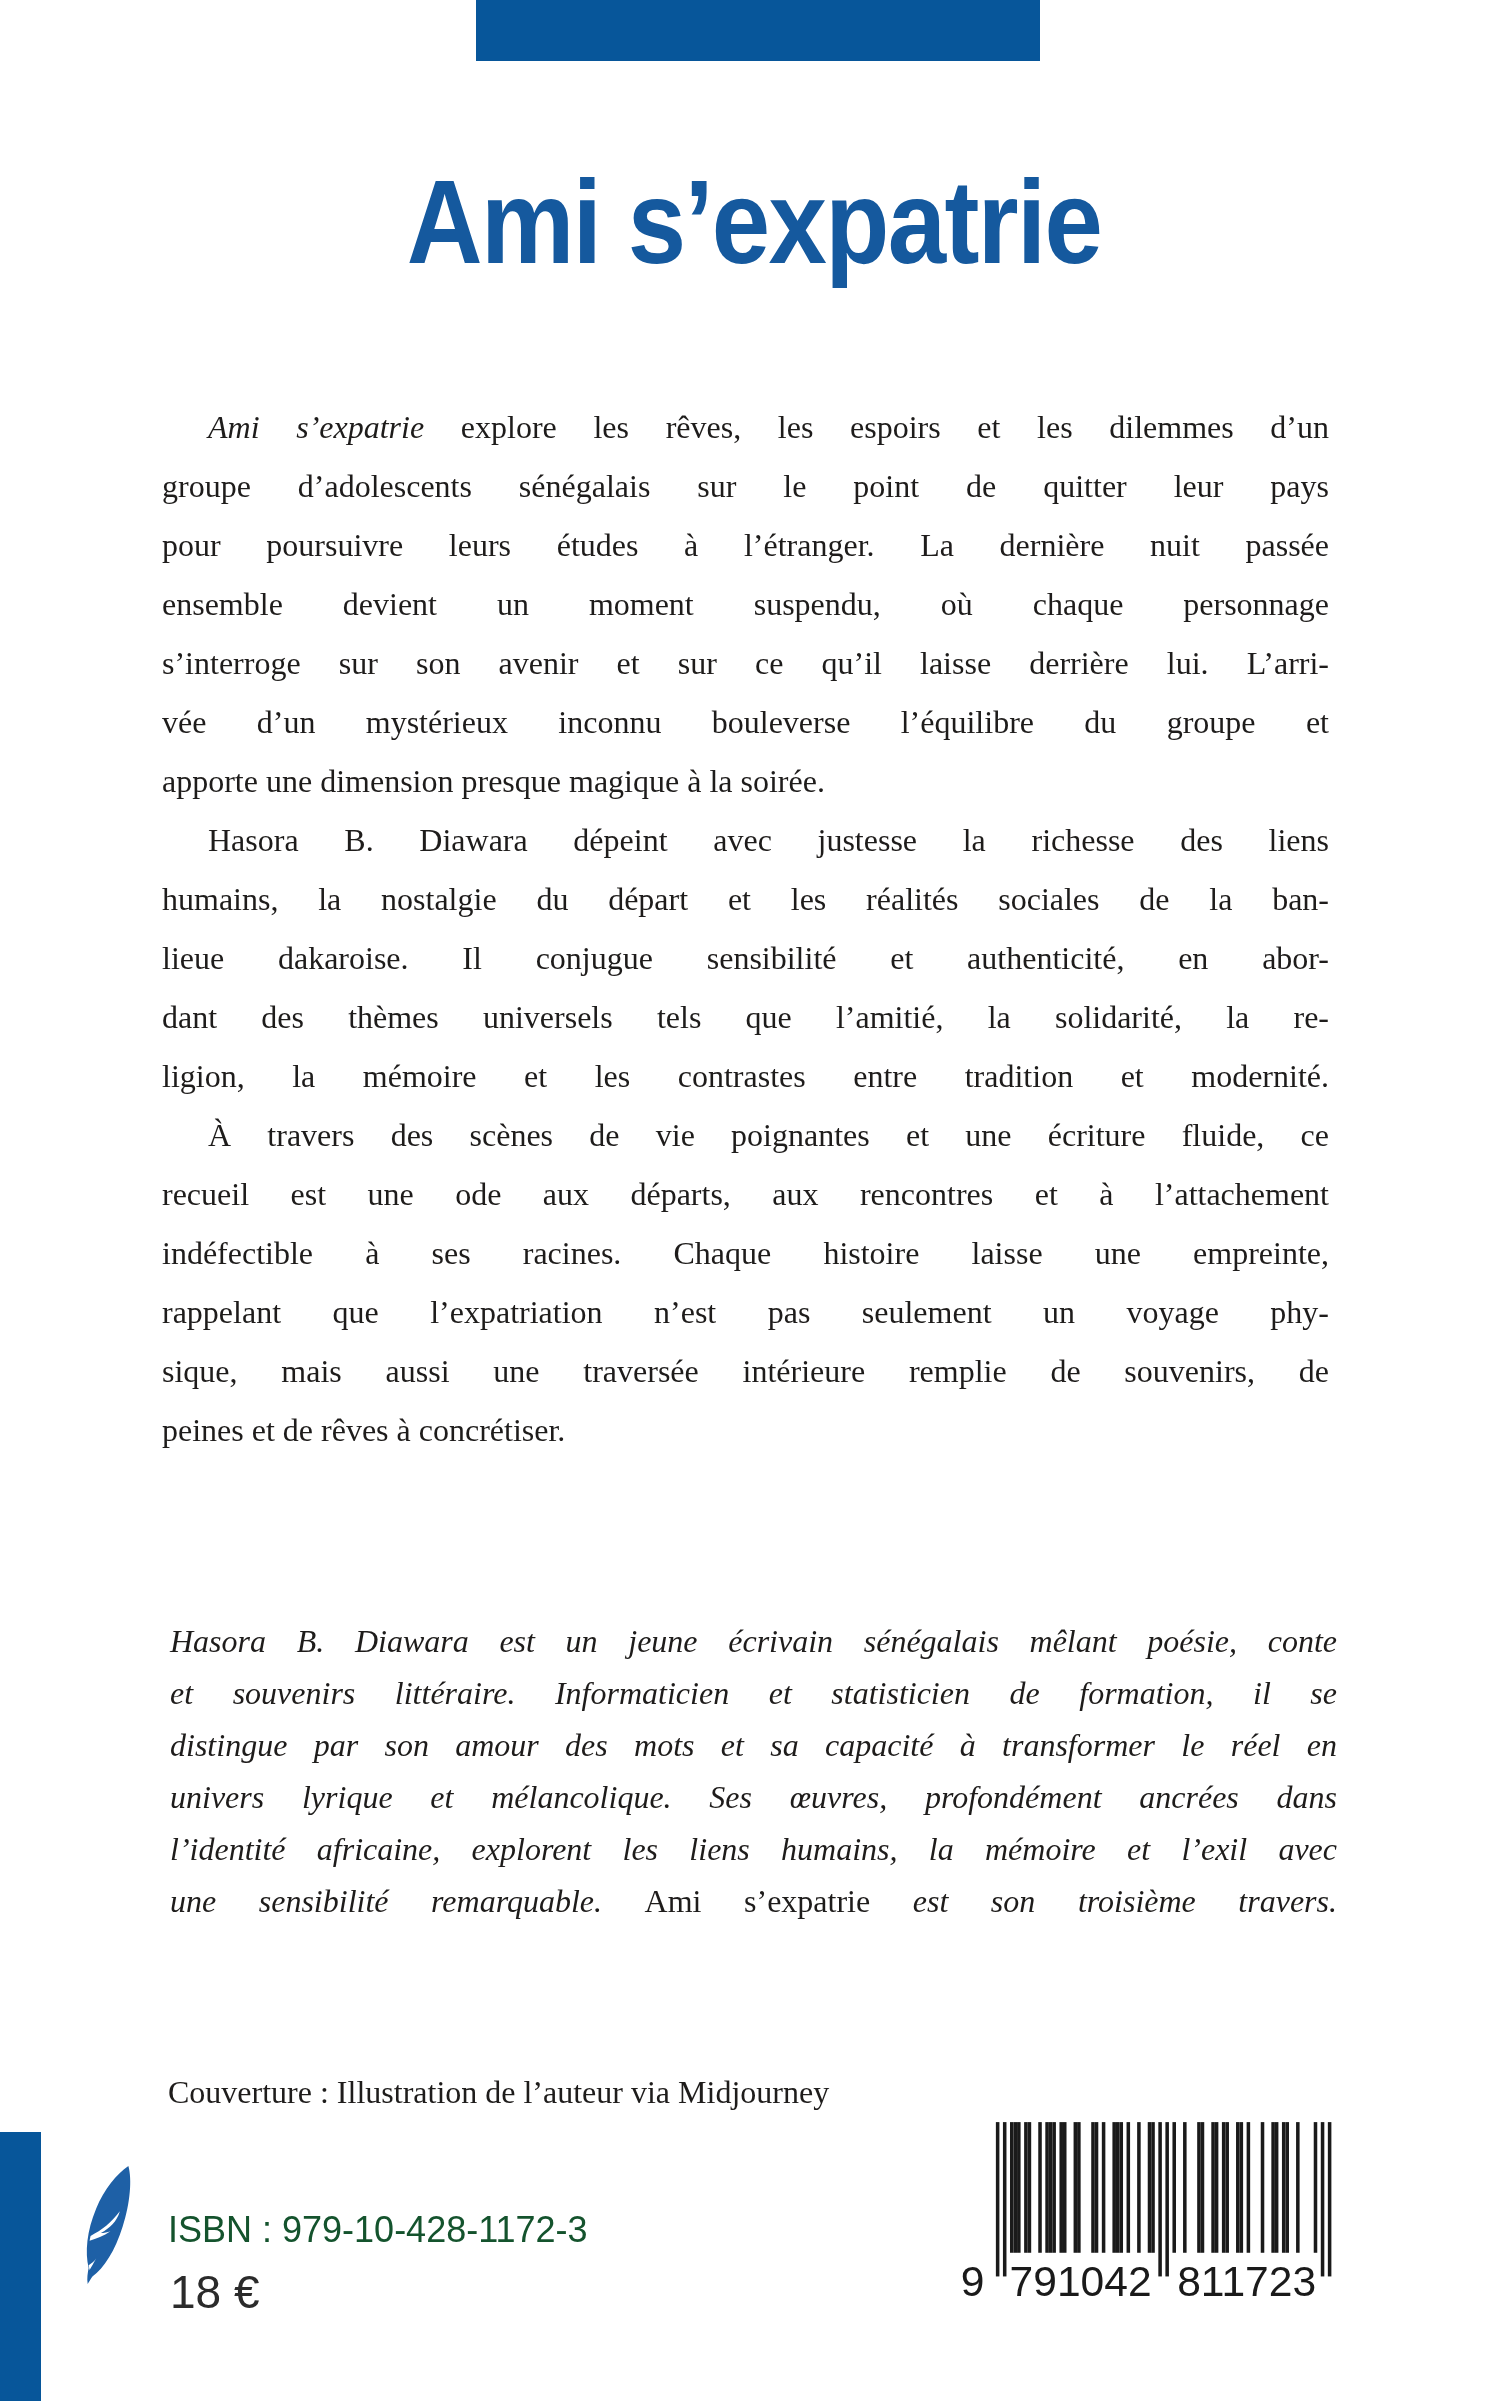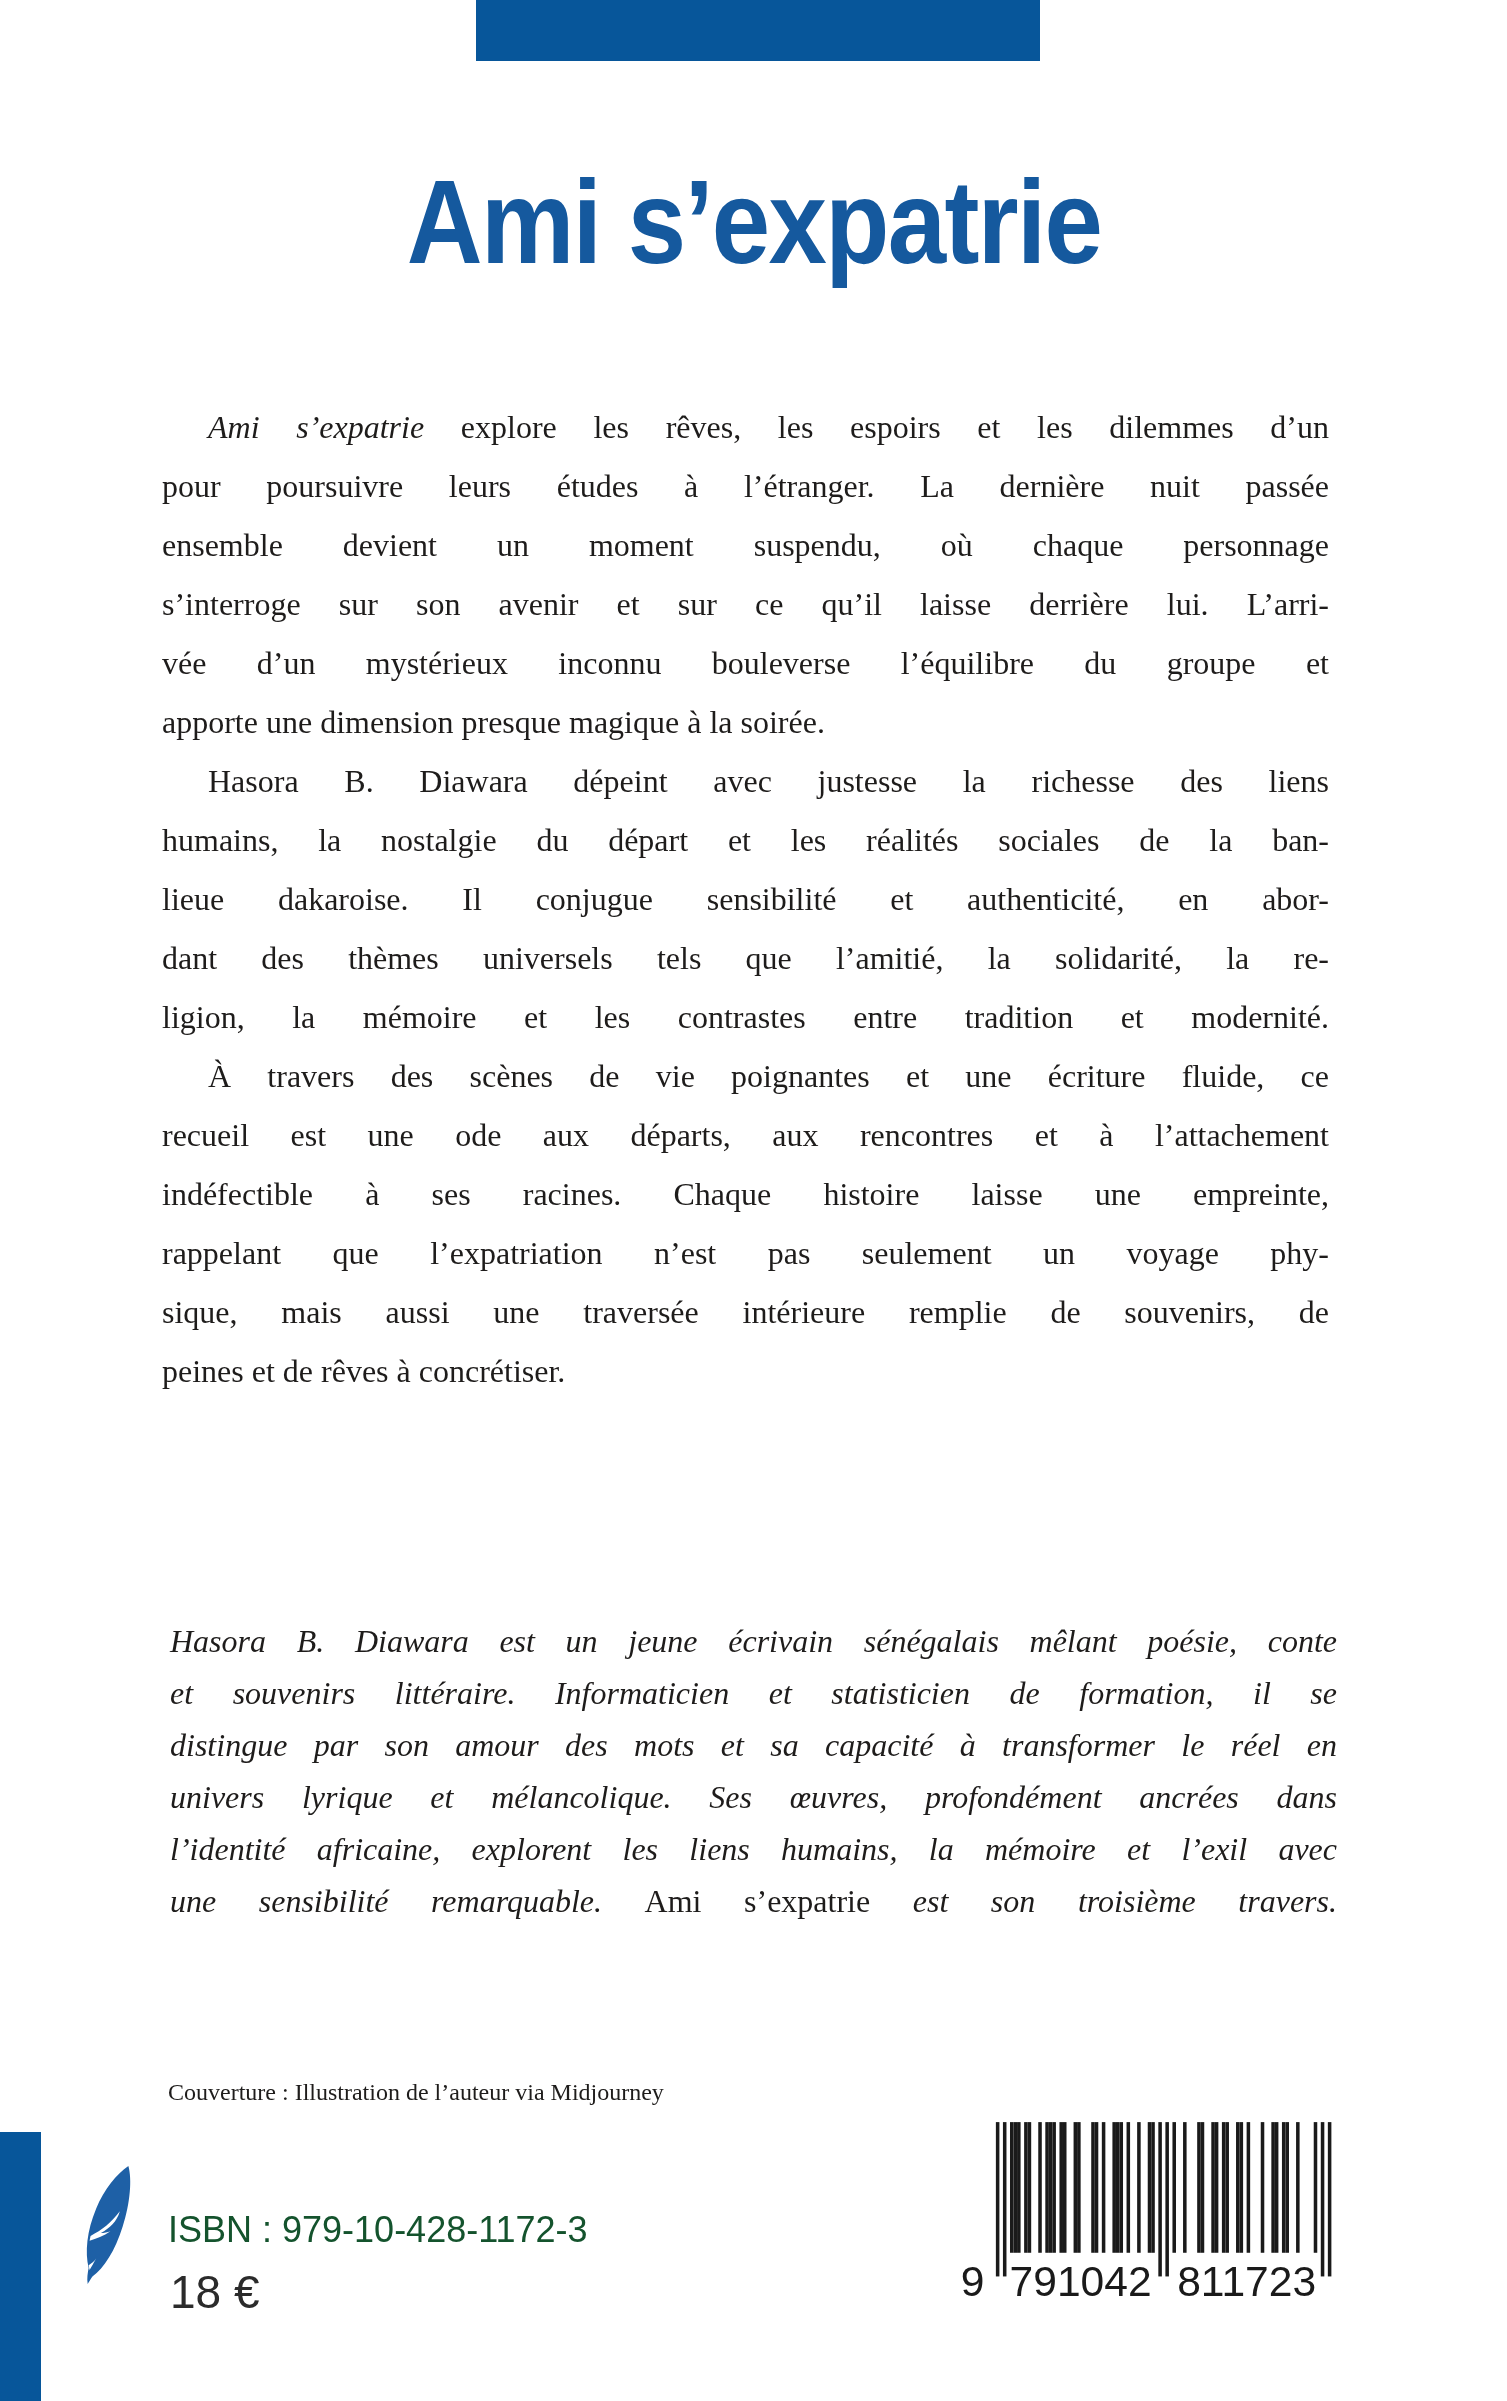"groupe d’adolescents sénégalais sur le" div.tline { html: none -> <div>groupe d’adolescents sénégalais sur le point de quitter leur pays</div> }
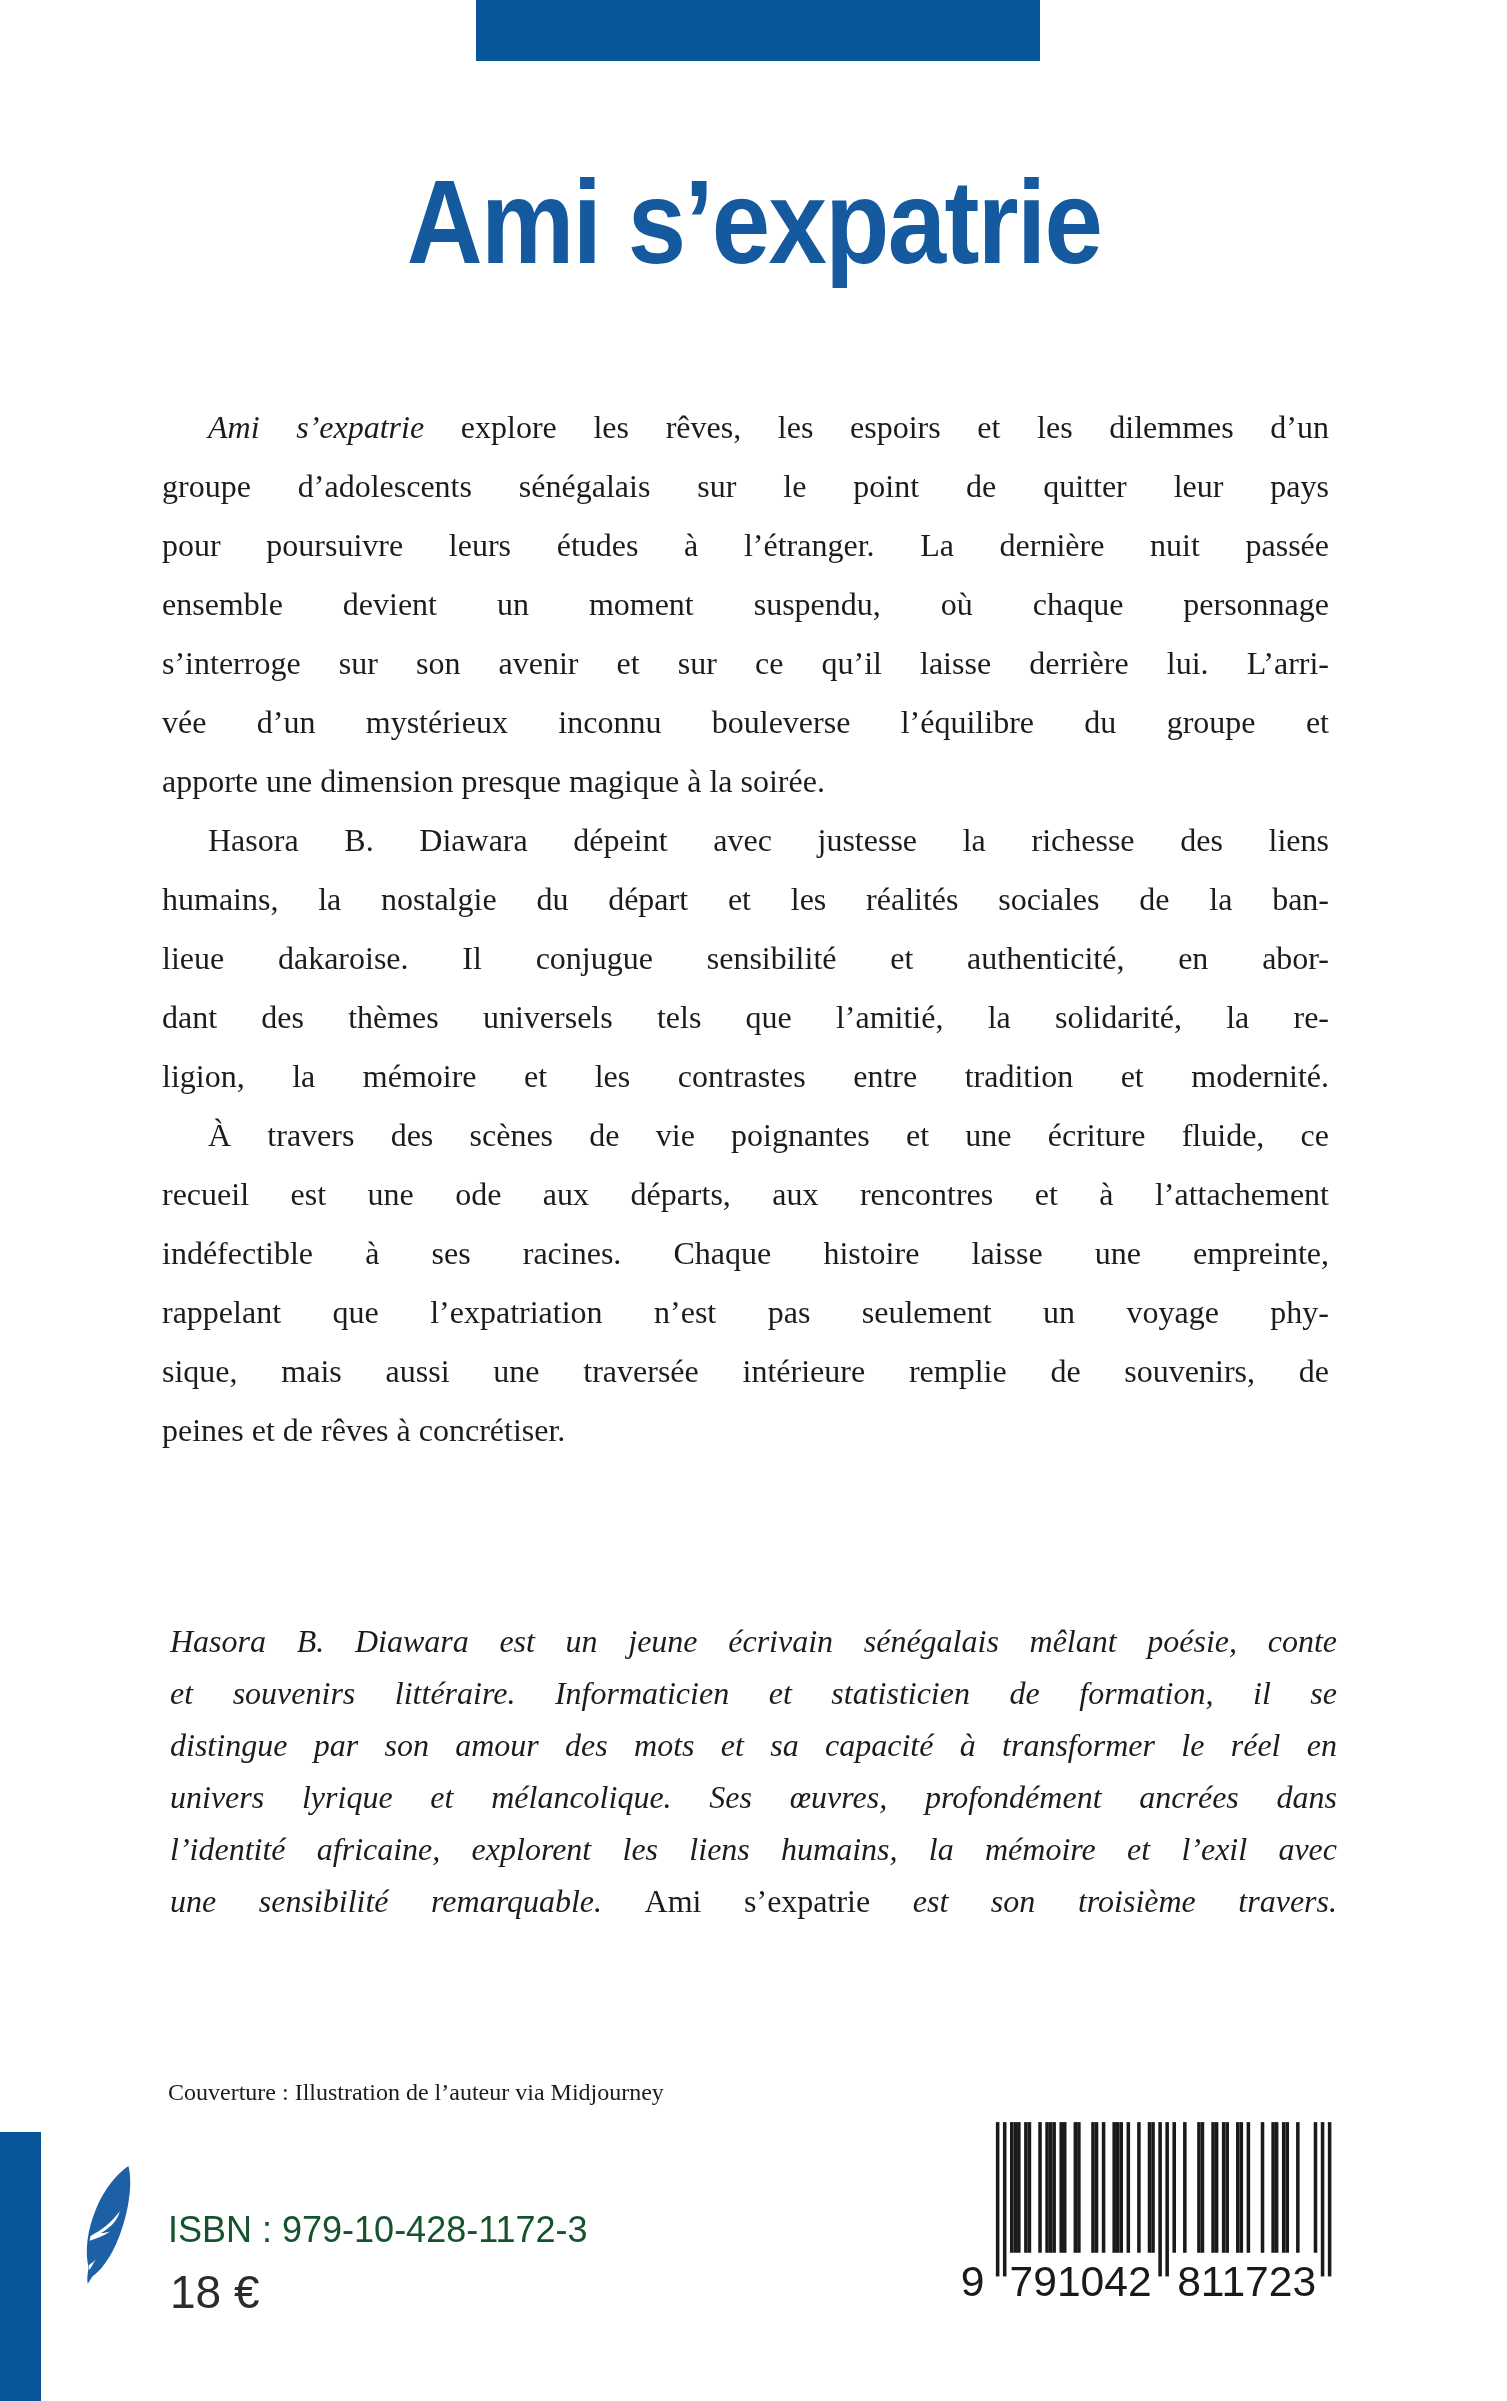"Couverture : Illustration de l’auteur" .credit { font-size: 24px -> 32px }
